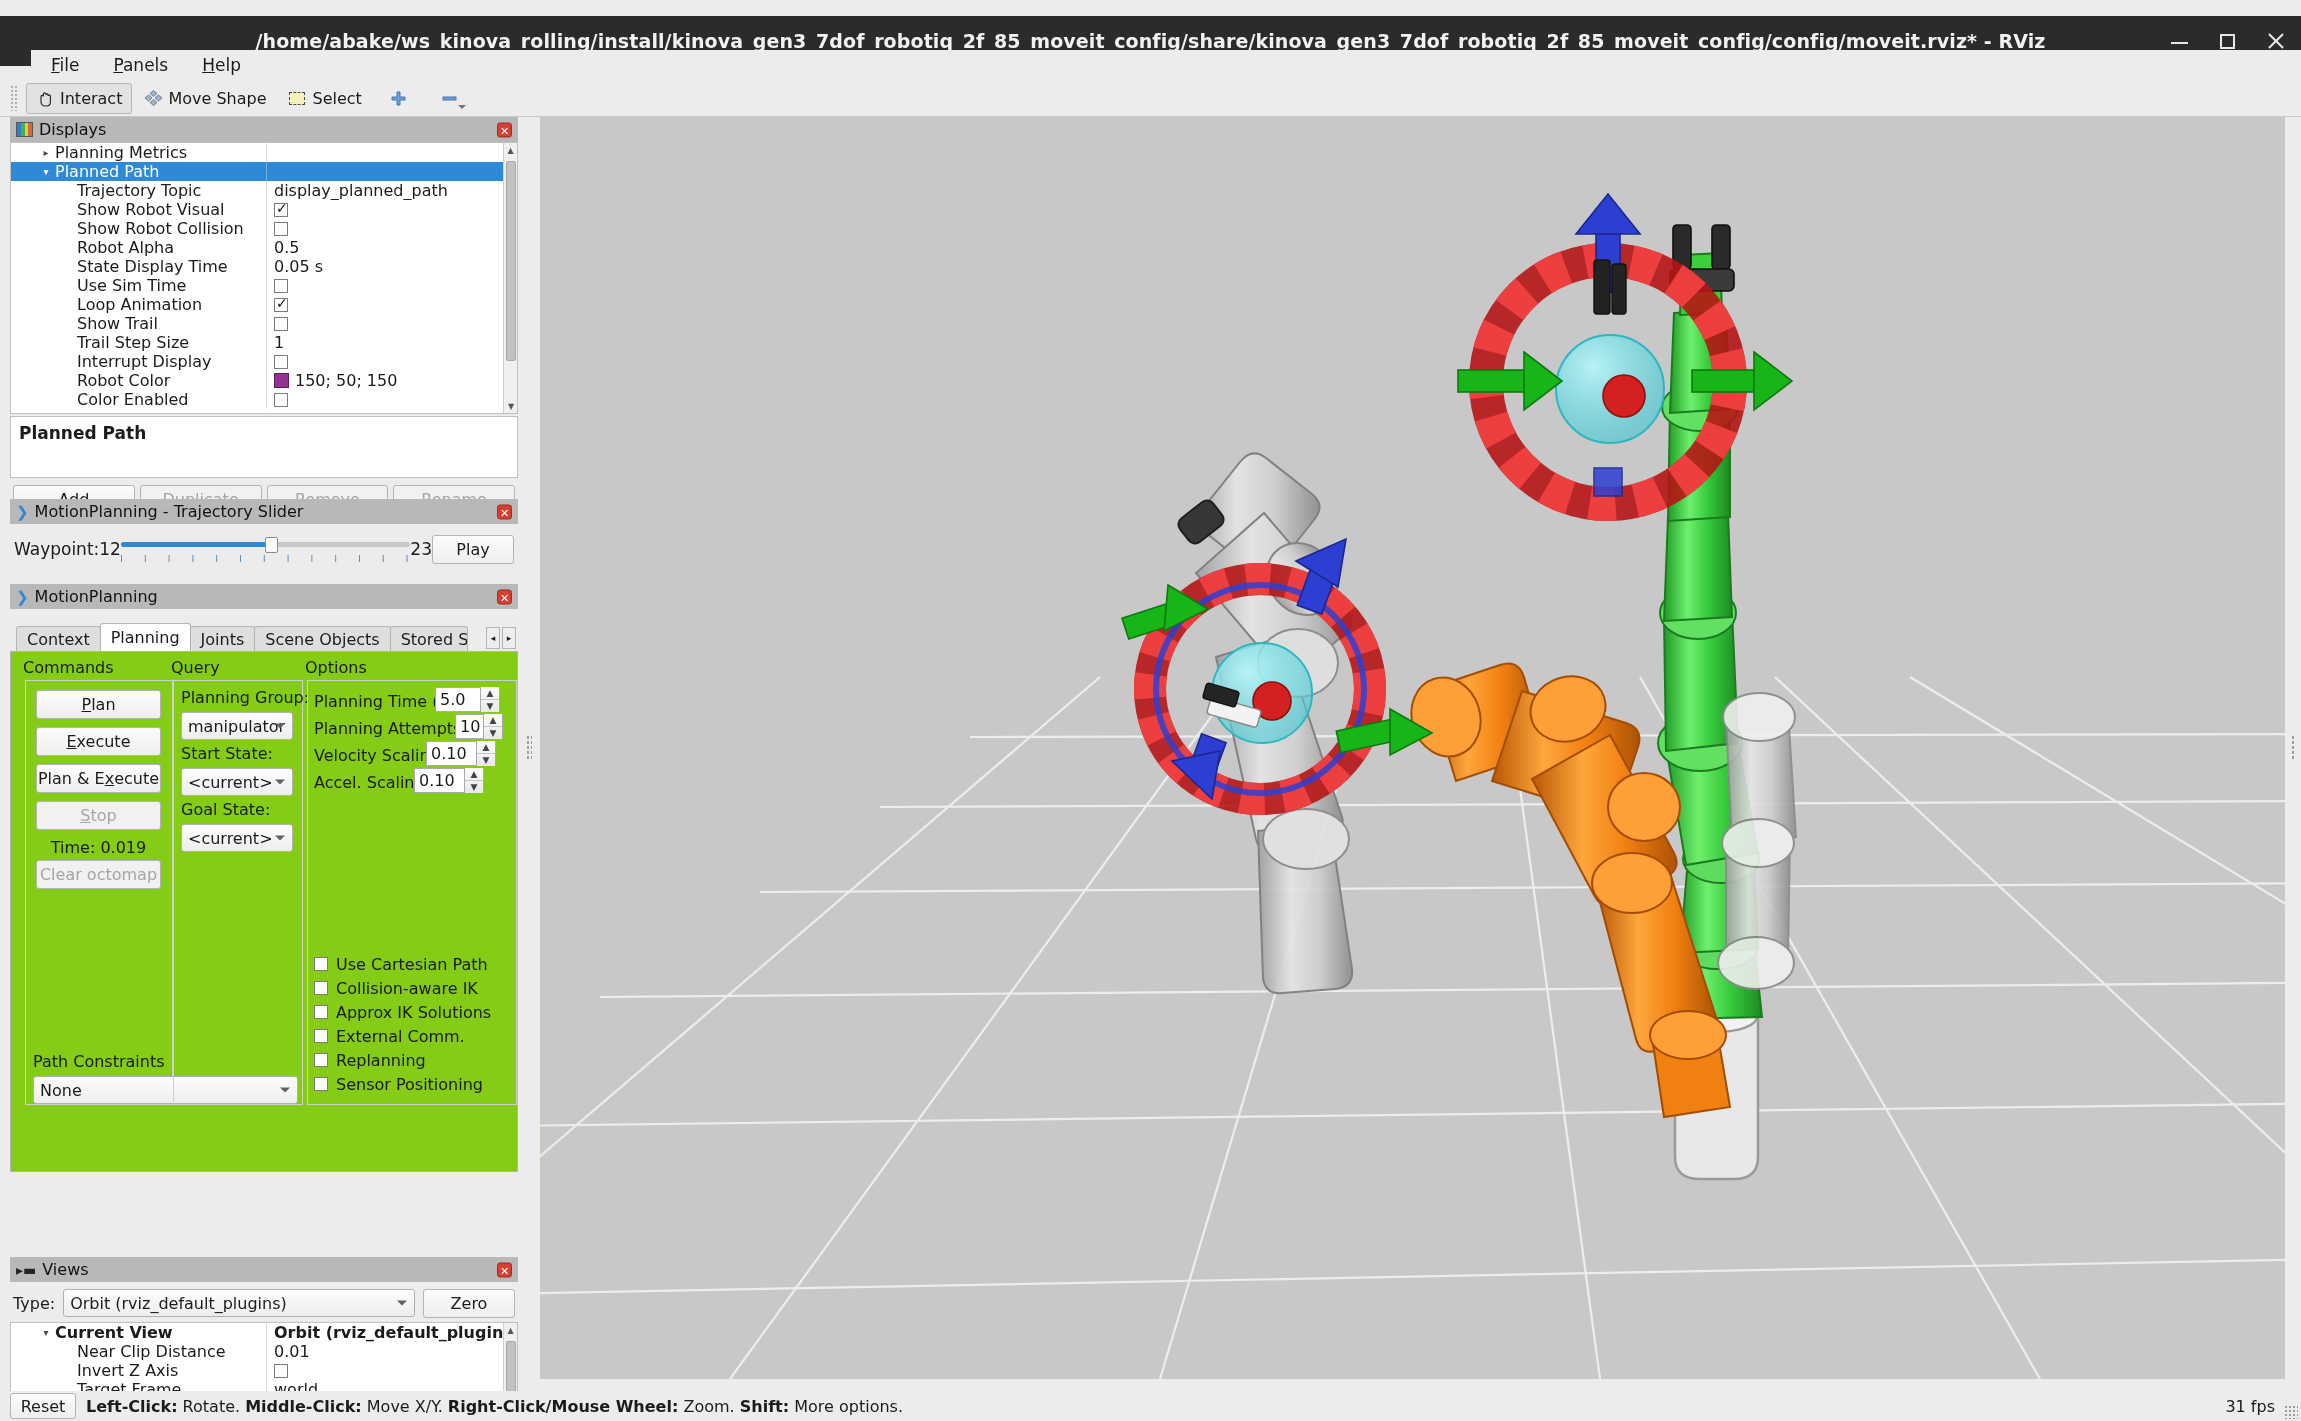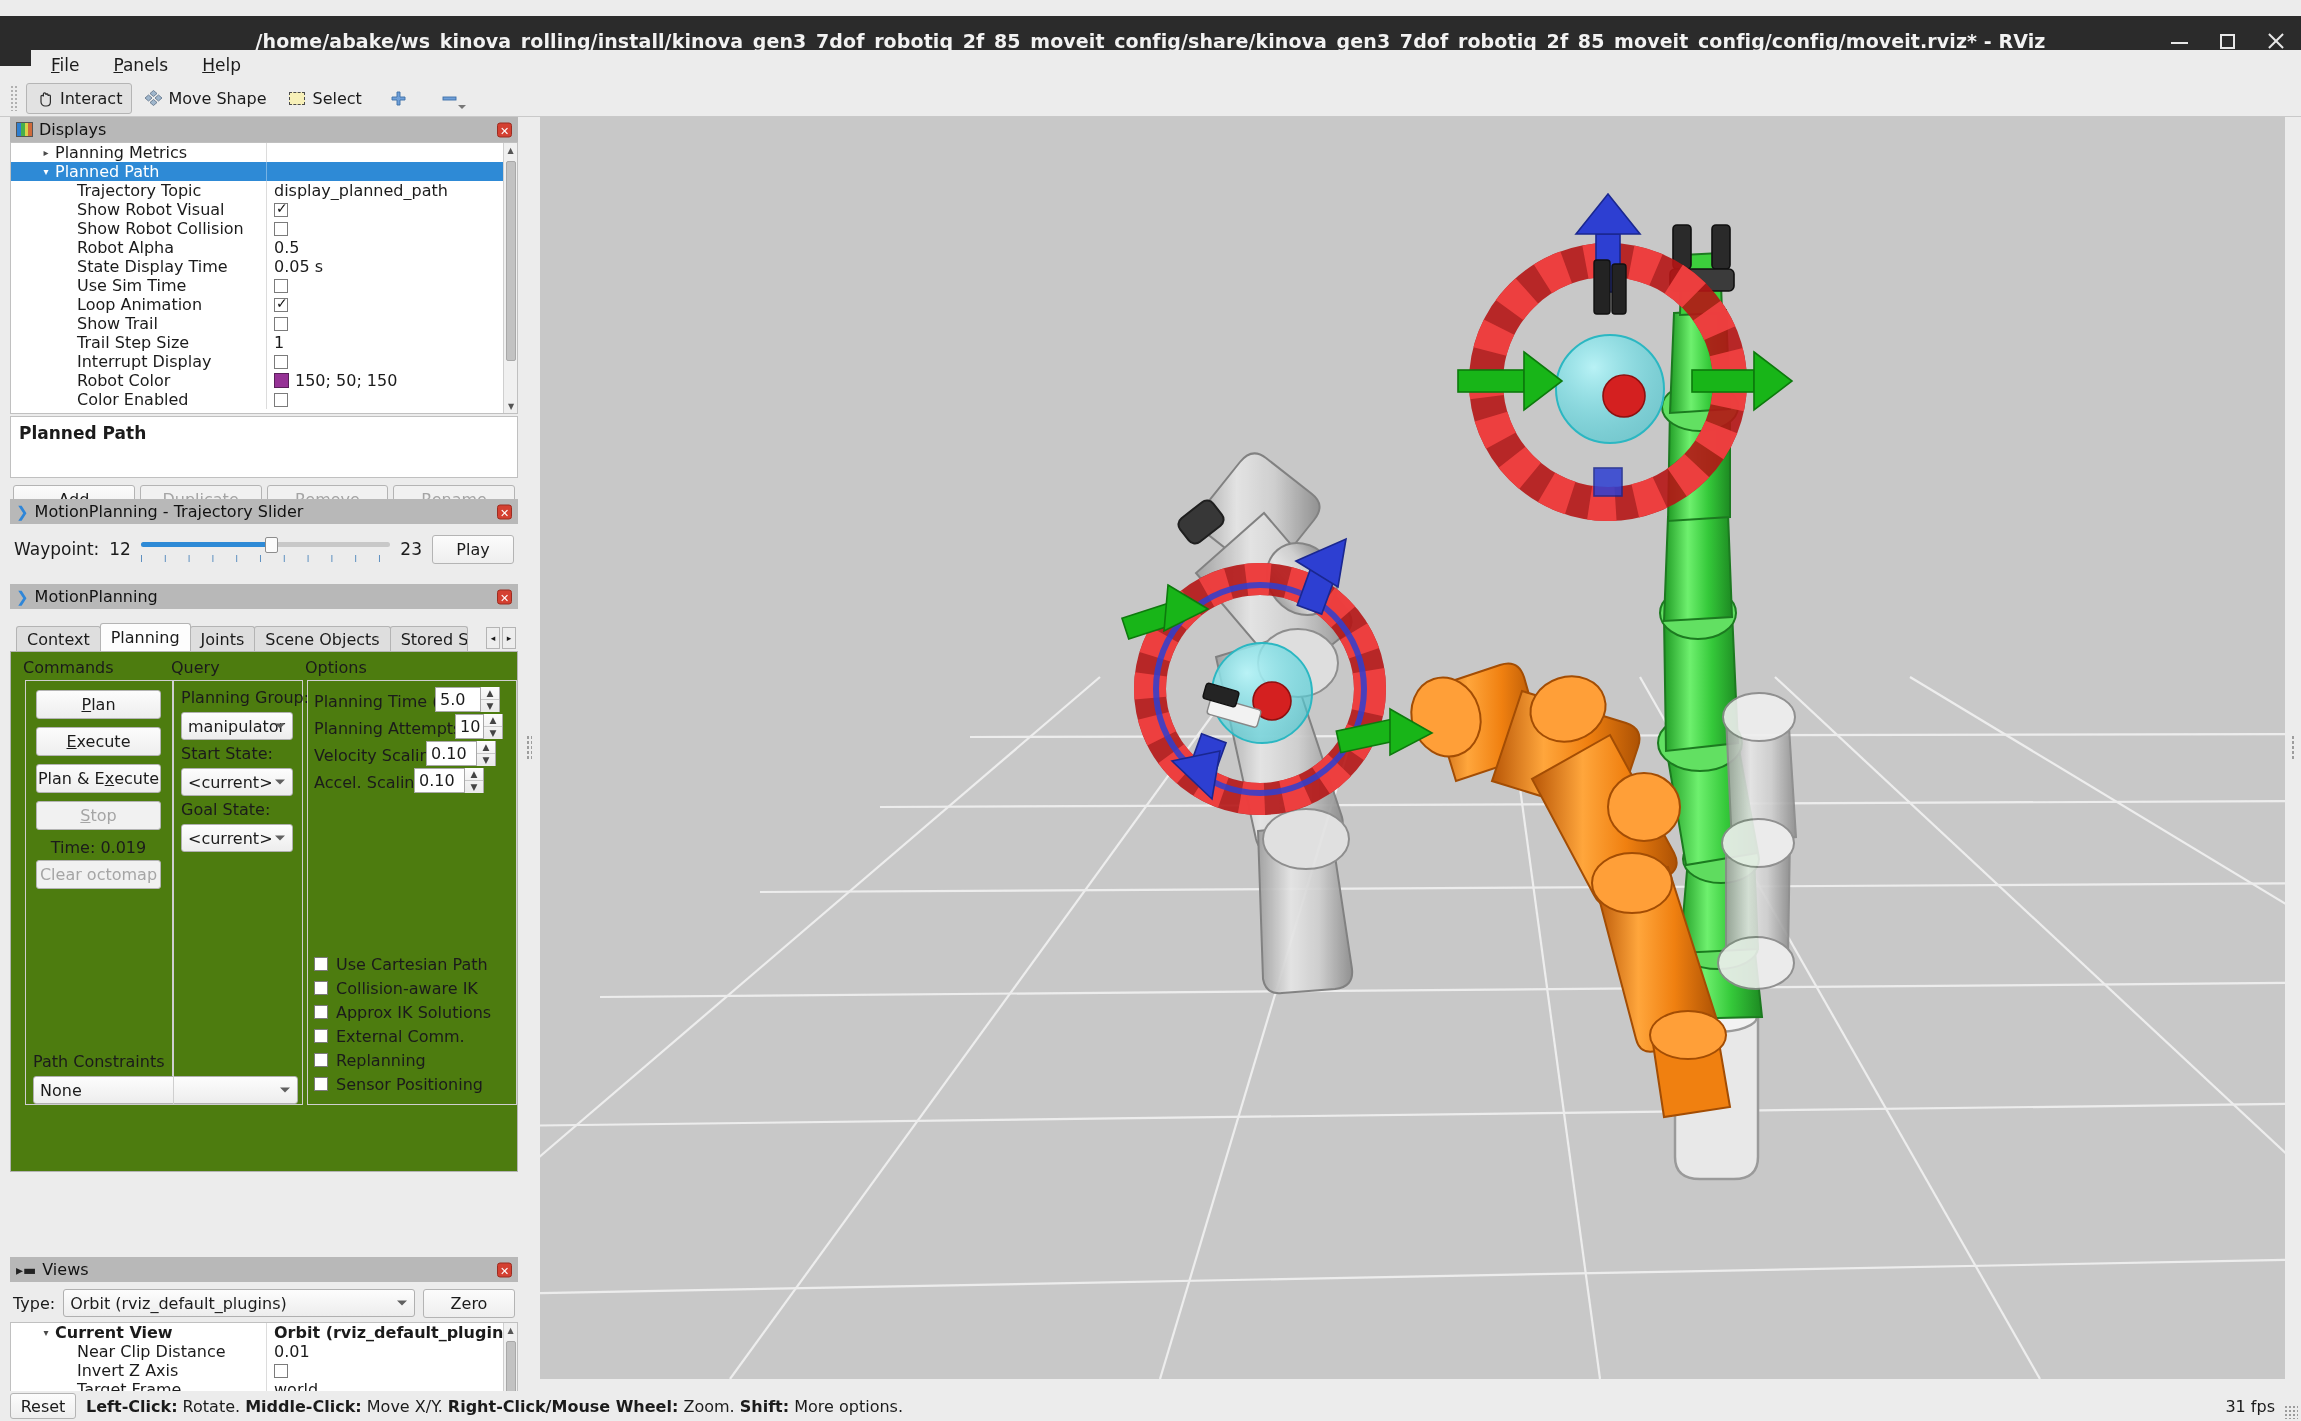"Waypoint:" .slider-row { gap: 10px -> none }
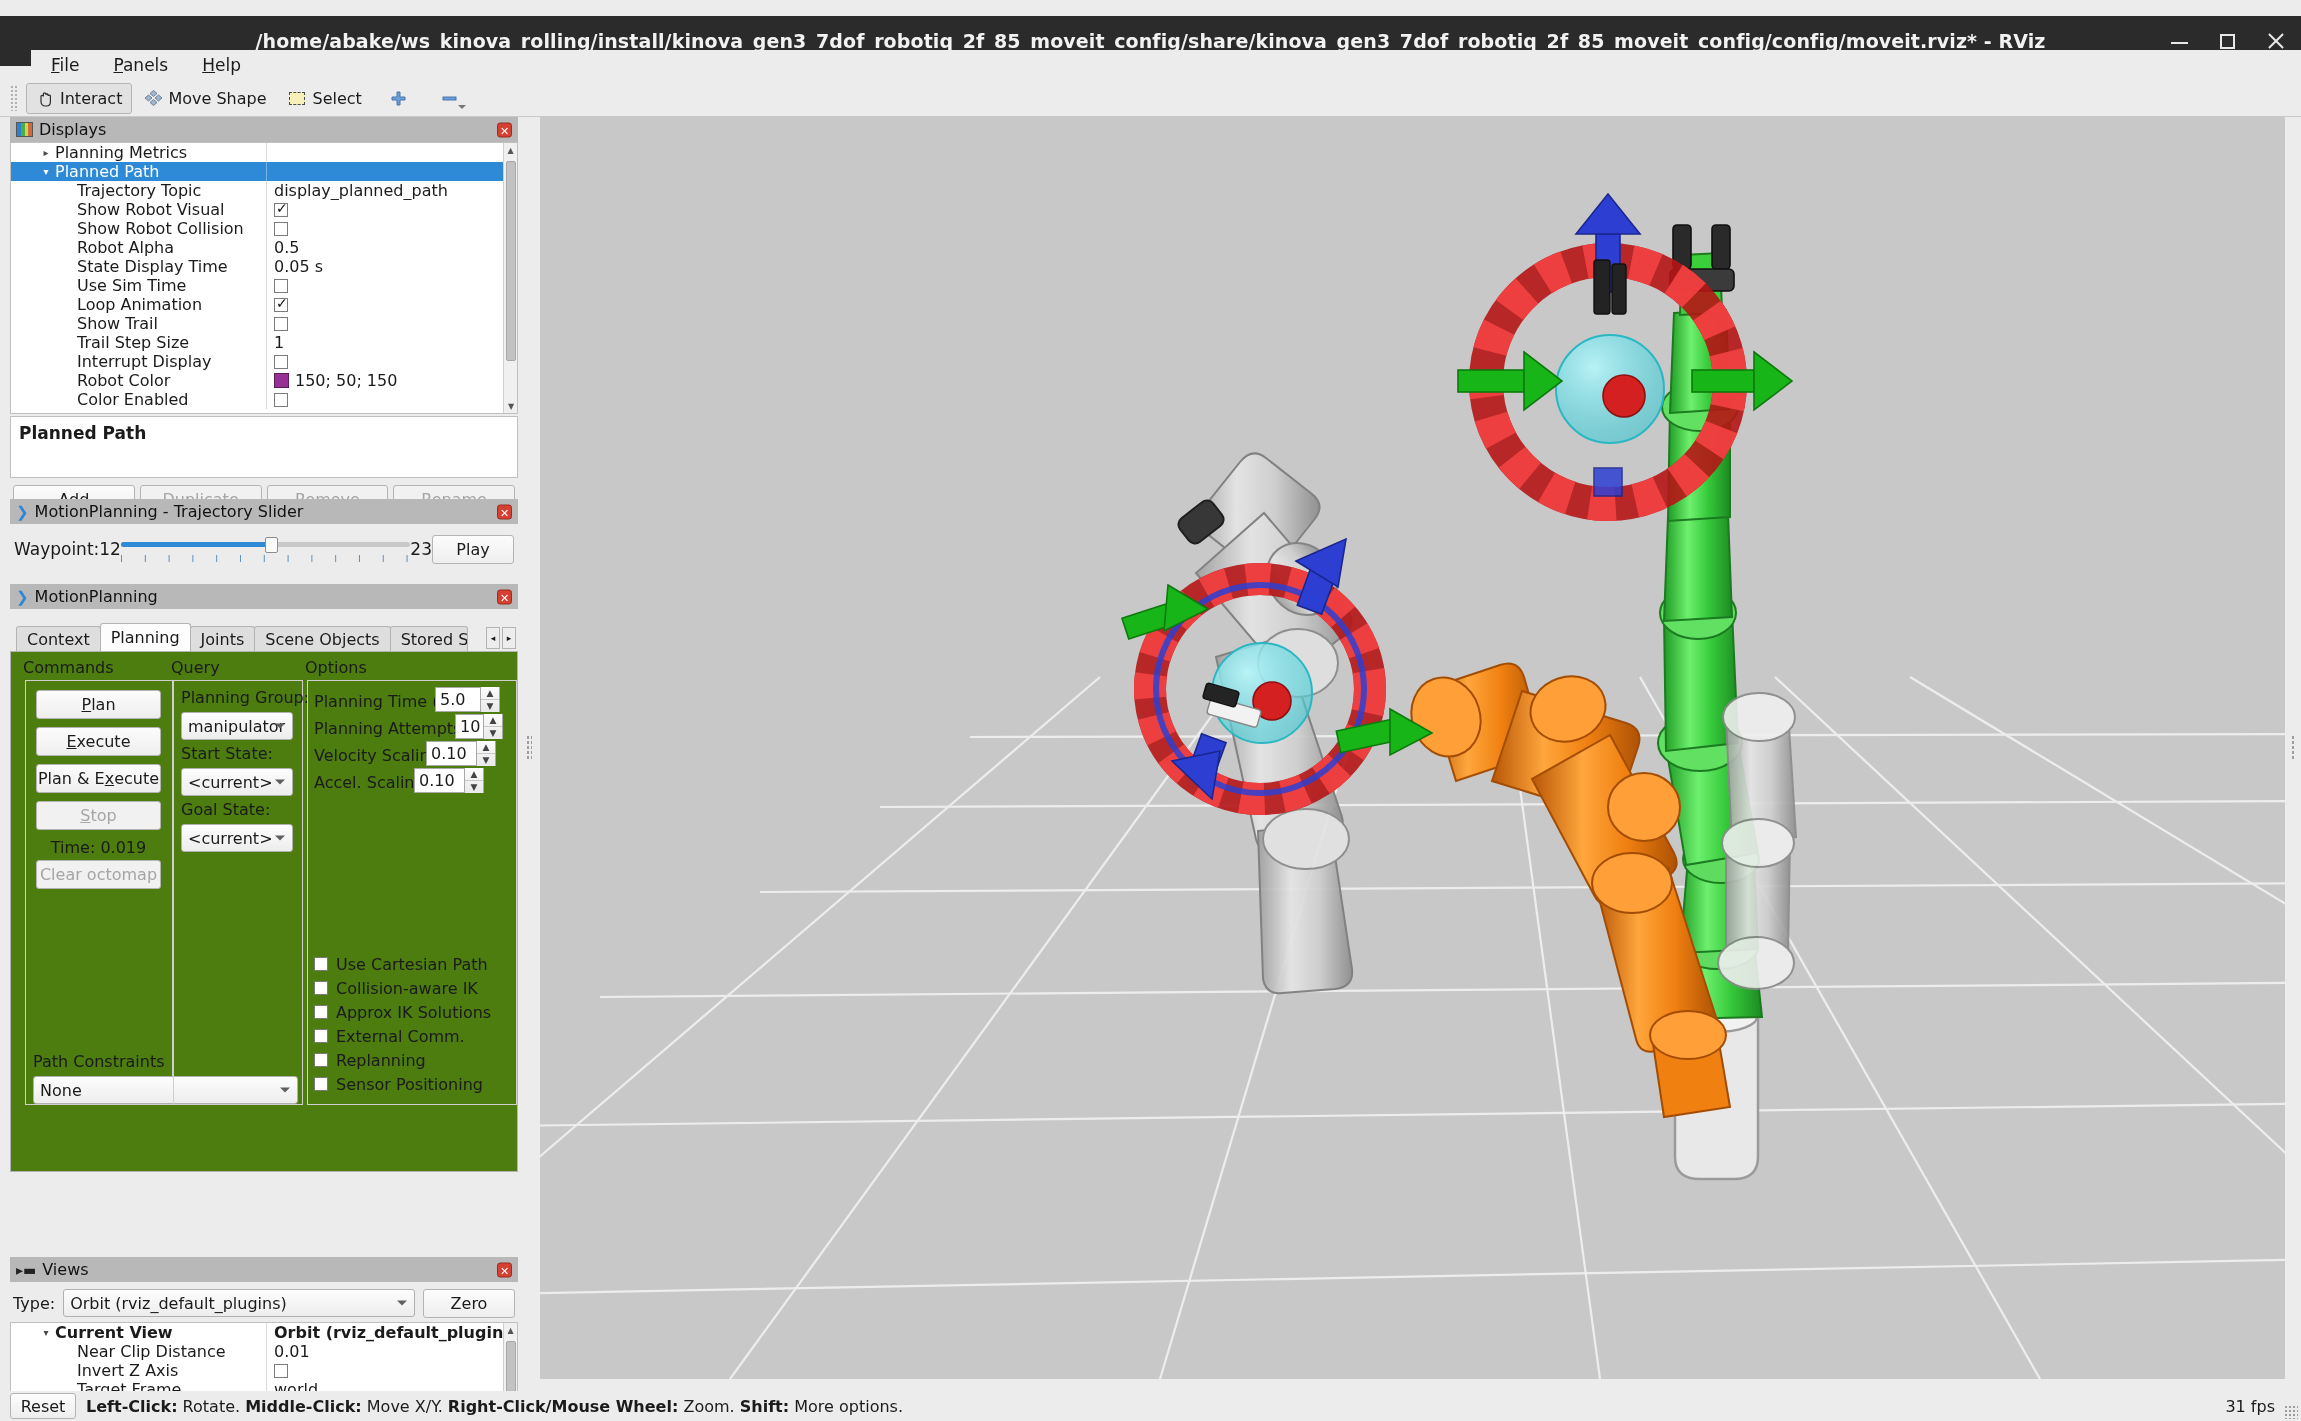"Commands" .mp-body { background: #4d7c0f -> #84cc16 }
